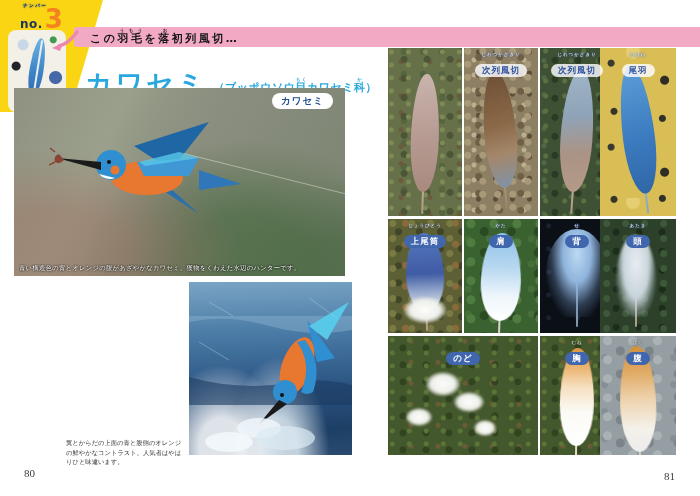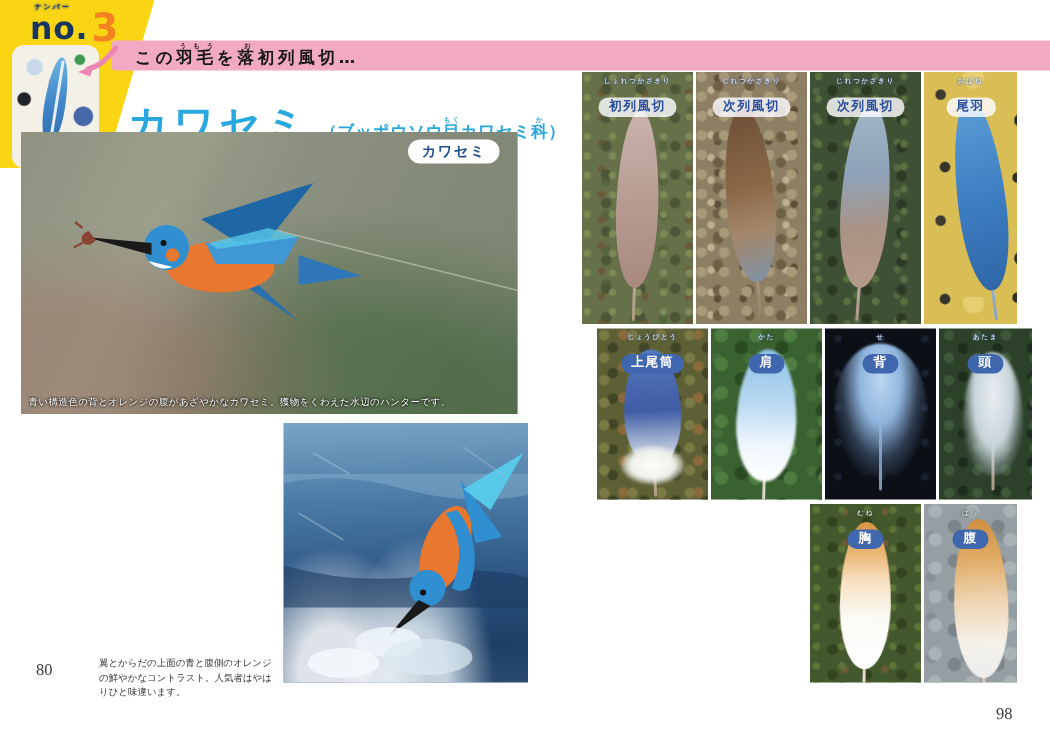"no." .no-badge .no { font-size: 21px -> 12px }
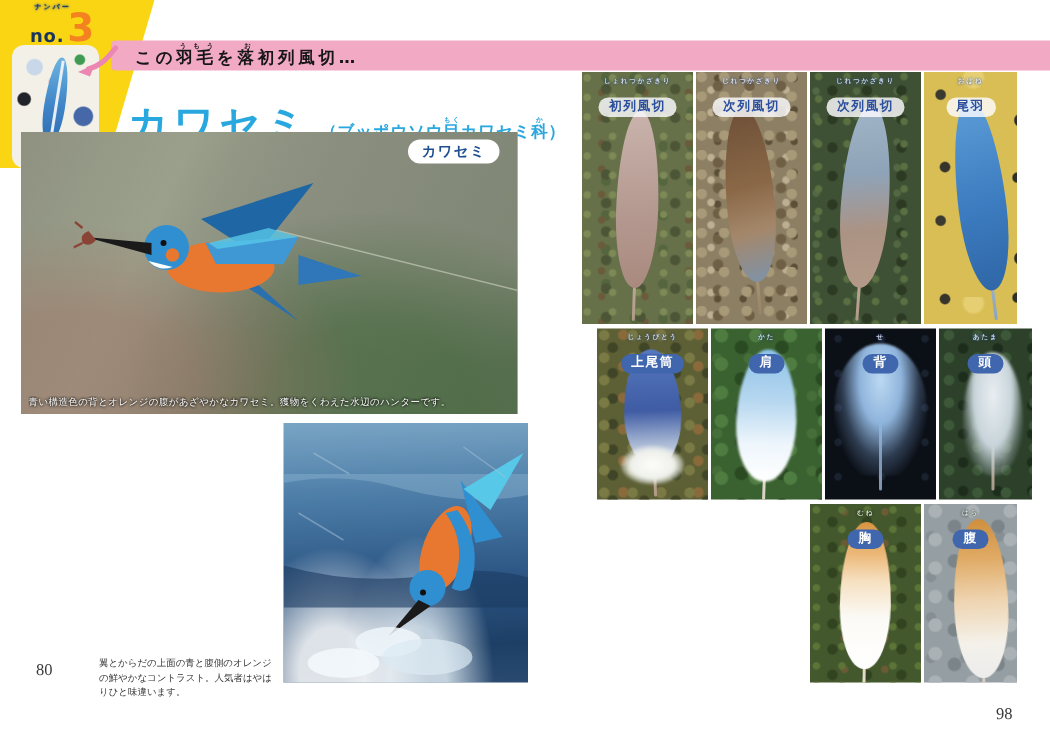"初列風切" div.tag { html: <div><div>しょれつかざきり</div> <div>初列風切</div></div> -> none }
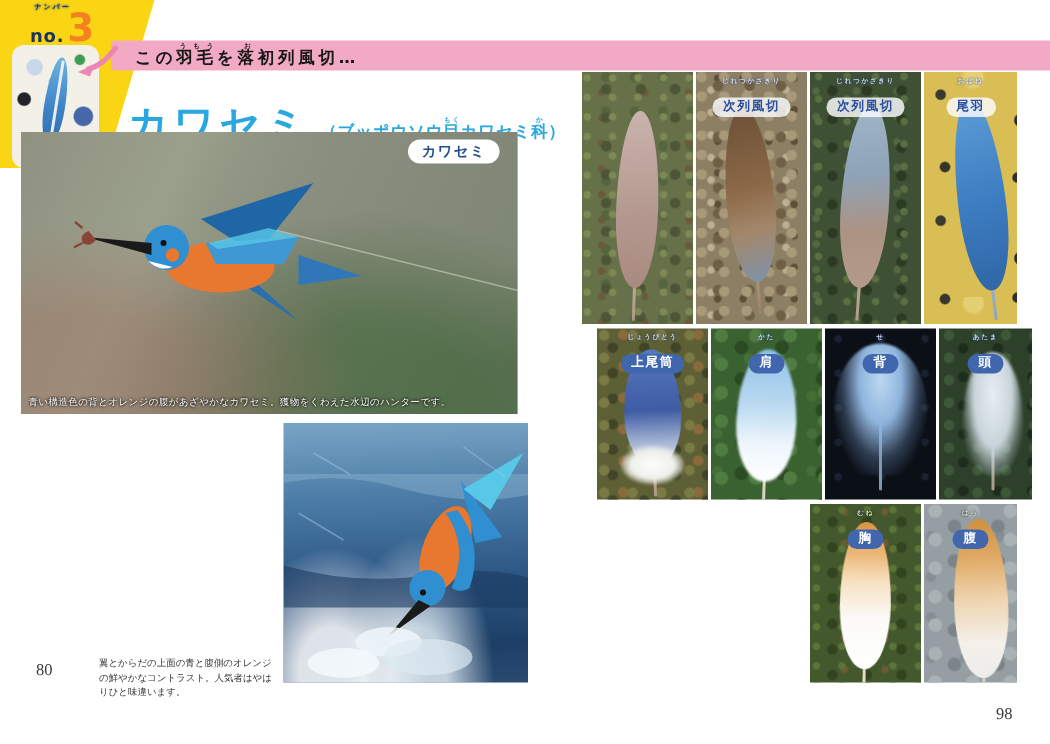"尾羽" .c4 { left: 228px -> 212px; width: 62px -> 76px }
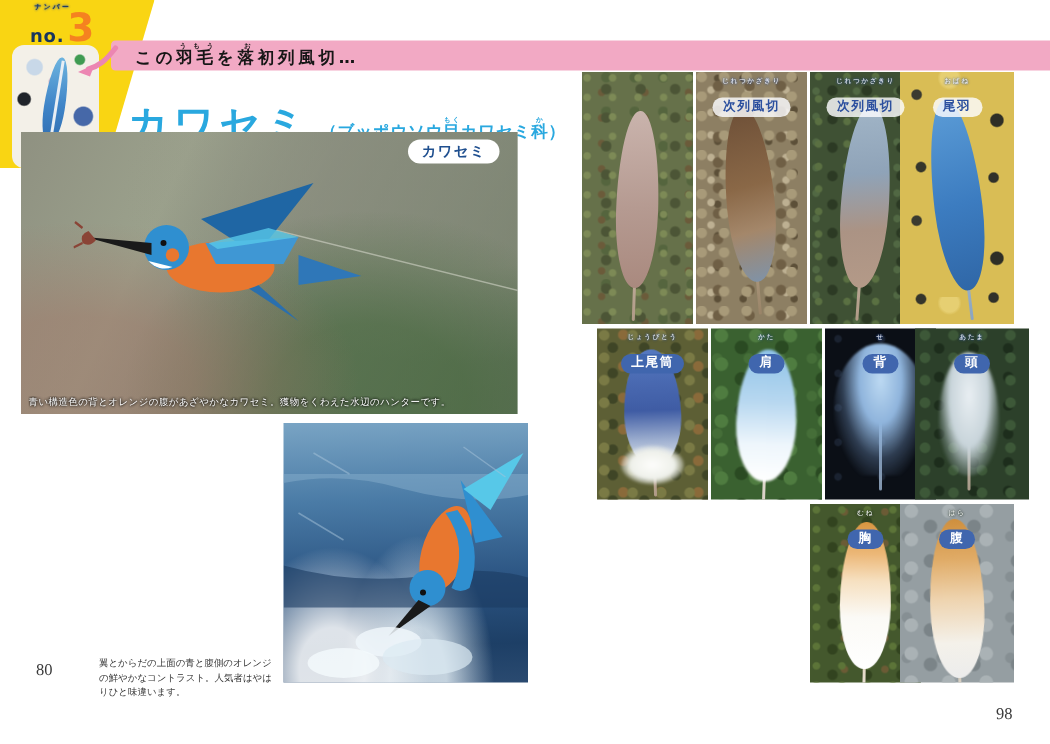"上尾筒" .r2 { margin-left: 10px -> none }
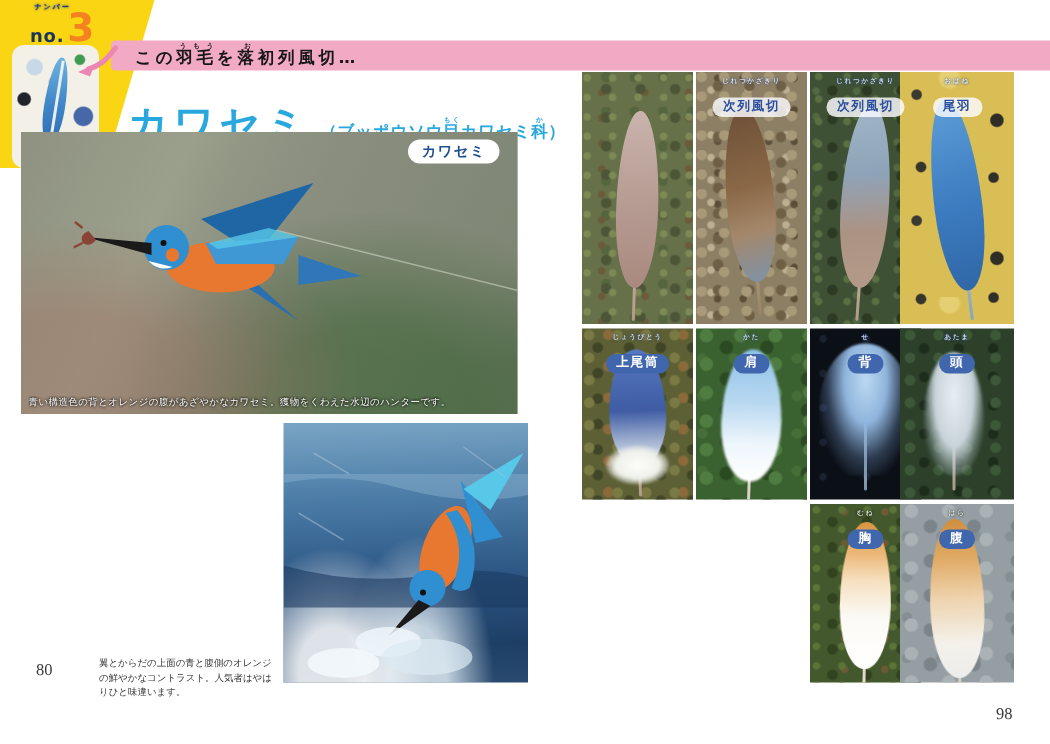"のど" div.cell { html: none -> <div> <div><div></div> <div>のど</div></div> <div></div> <div></div> <div></div> <div></div> </div> }
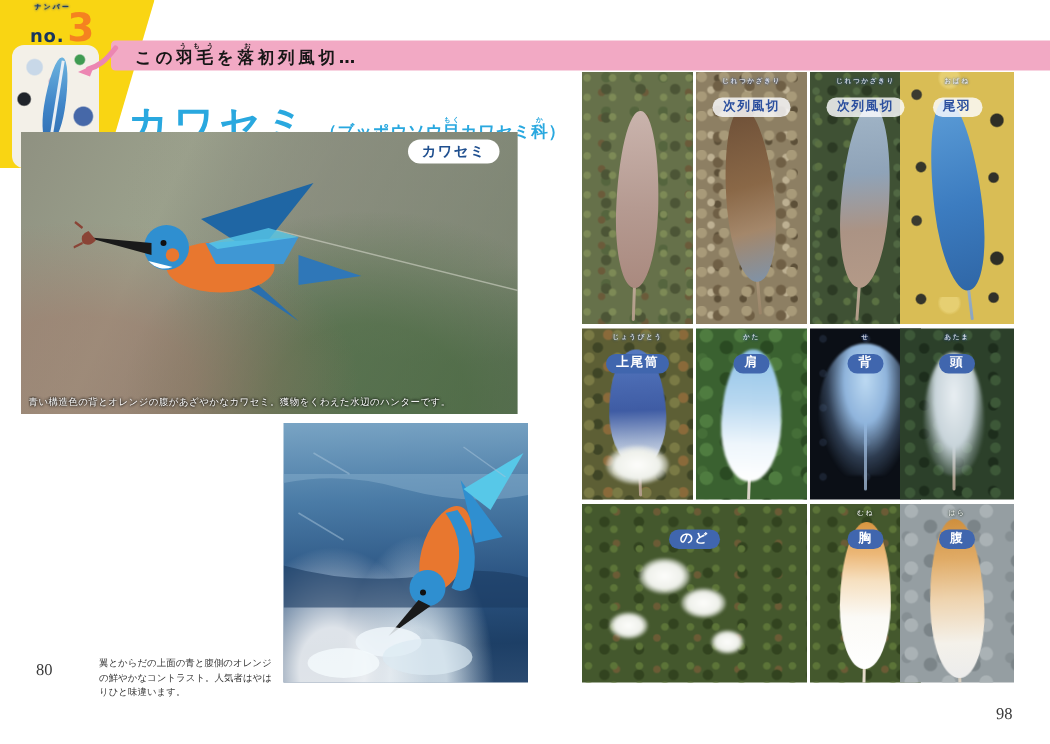"80" .pn-left { top: 441px -> 467px }
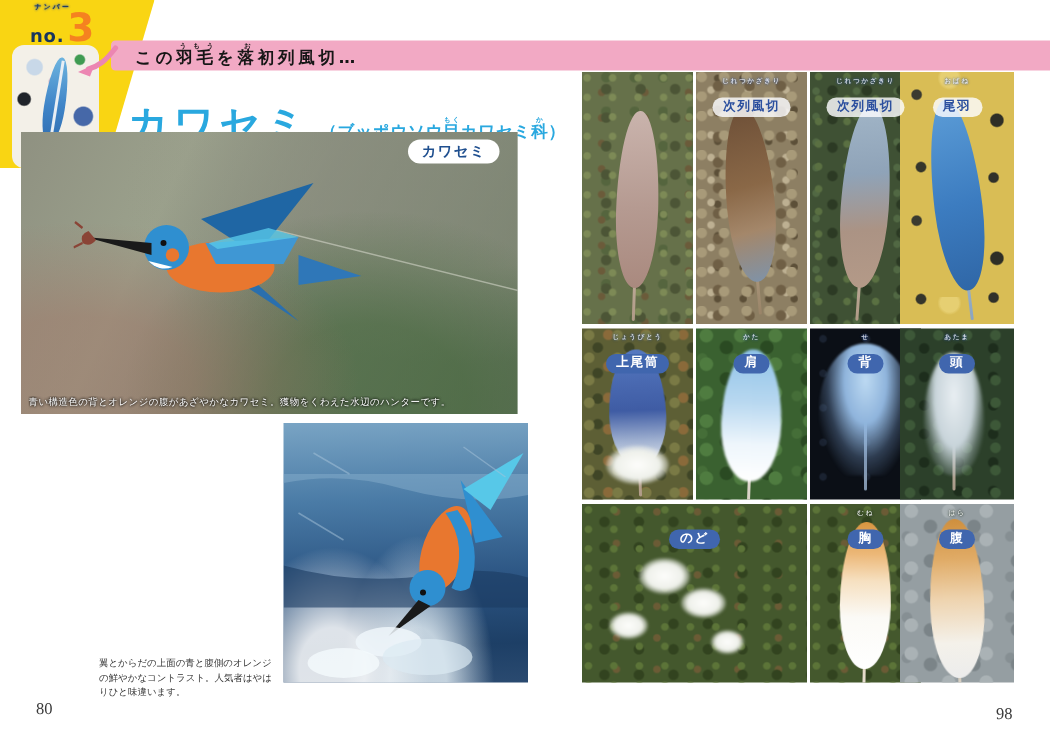"98" div.page-num { text: 98 -> 81 }
